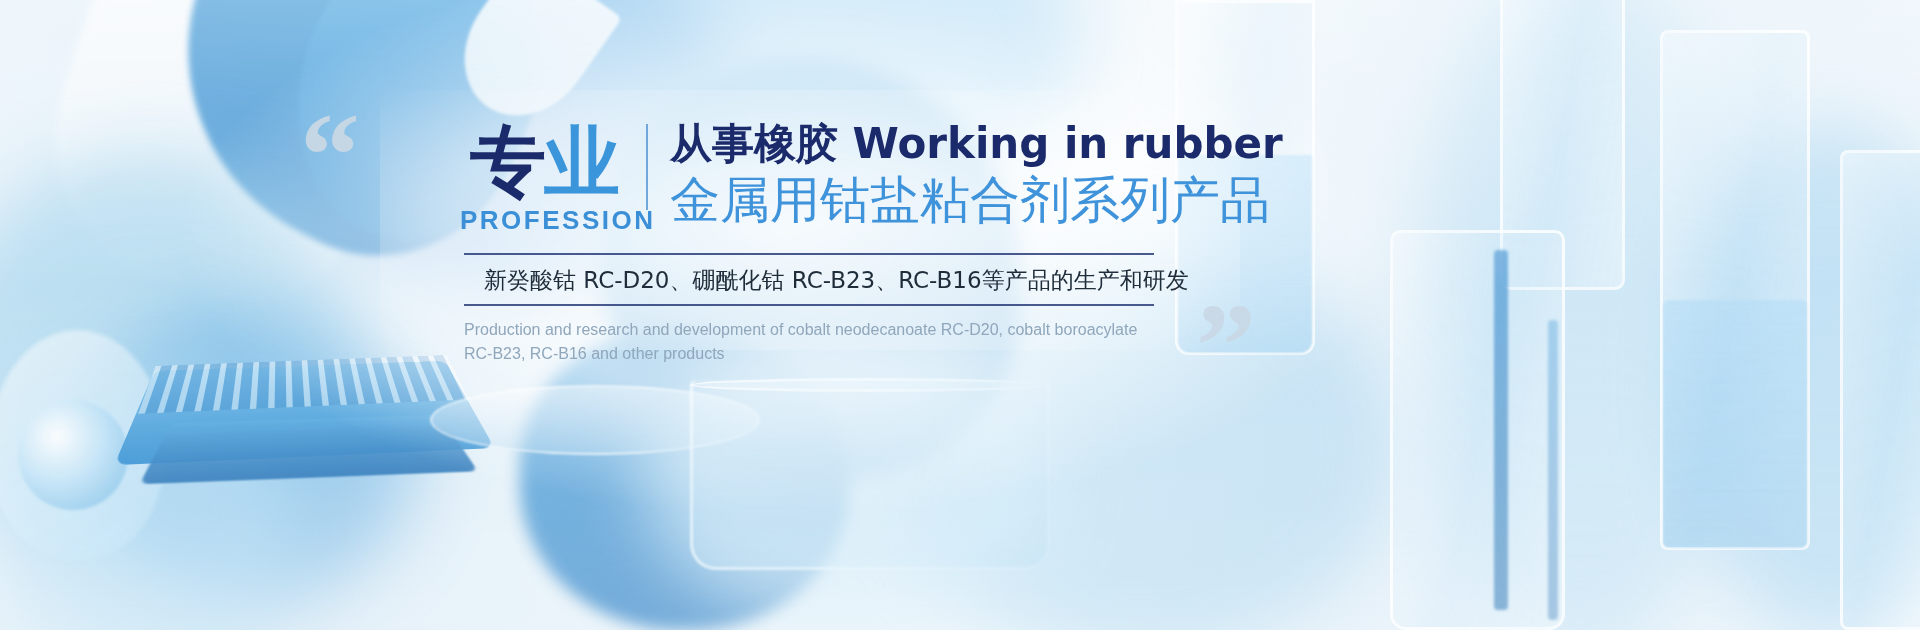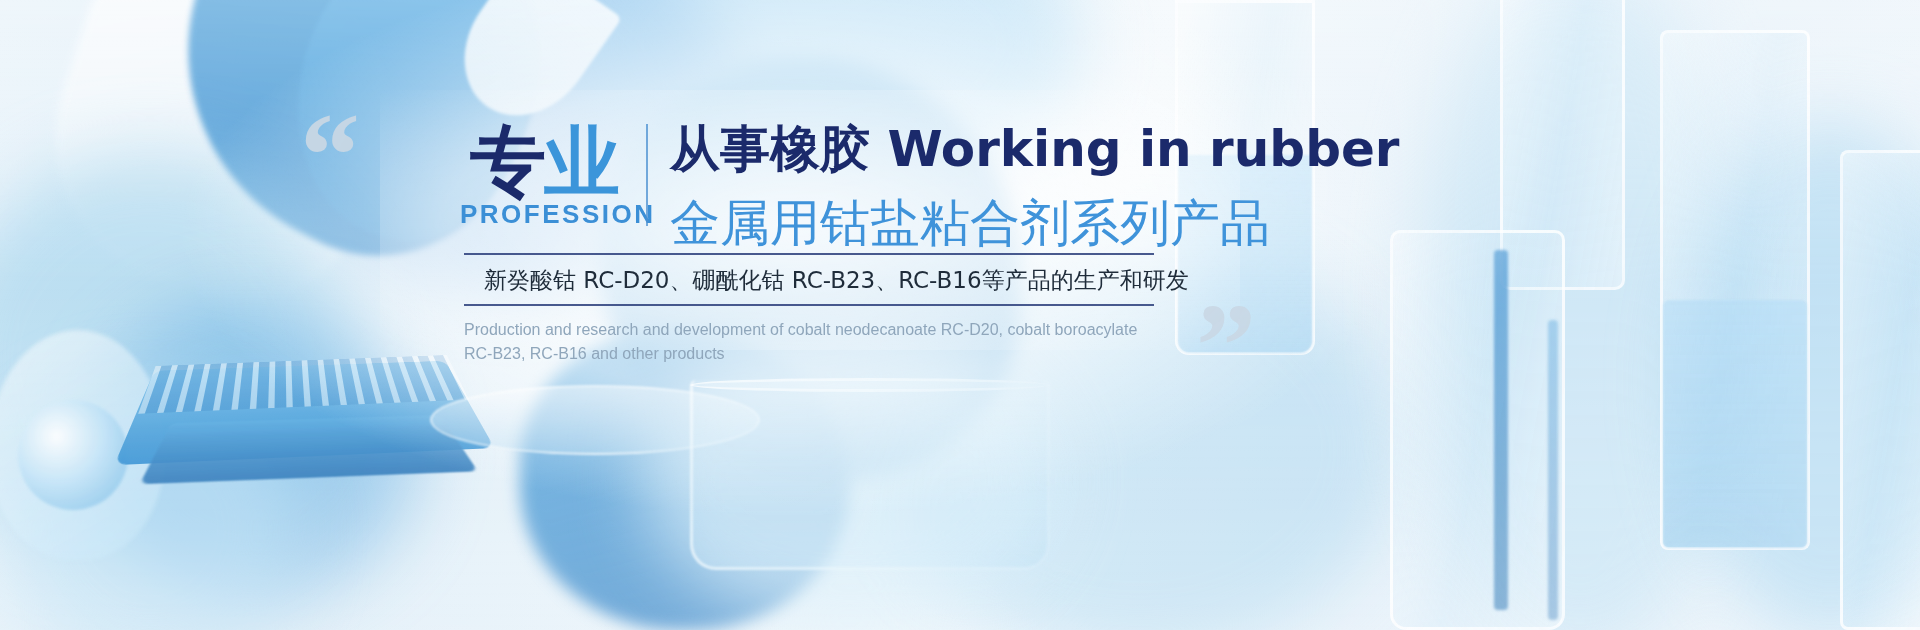"从事橡胶 Working in rubber" .title-main { font-size: 50px -> 42px }
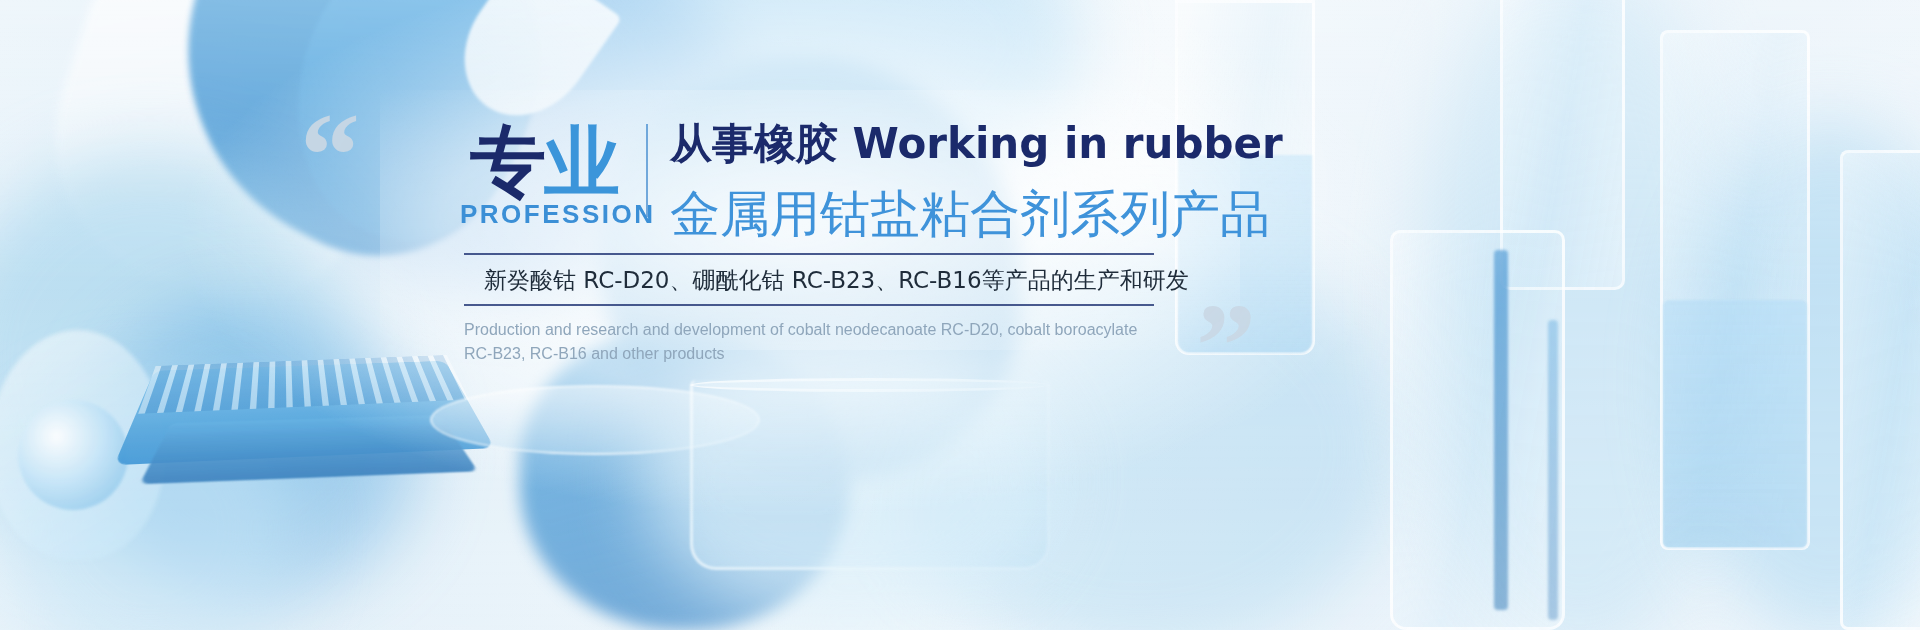"PROFESSION" .logo-en { margin-top: 0 -> 6px }
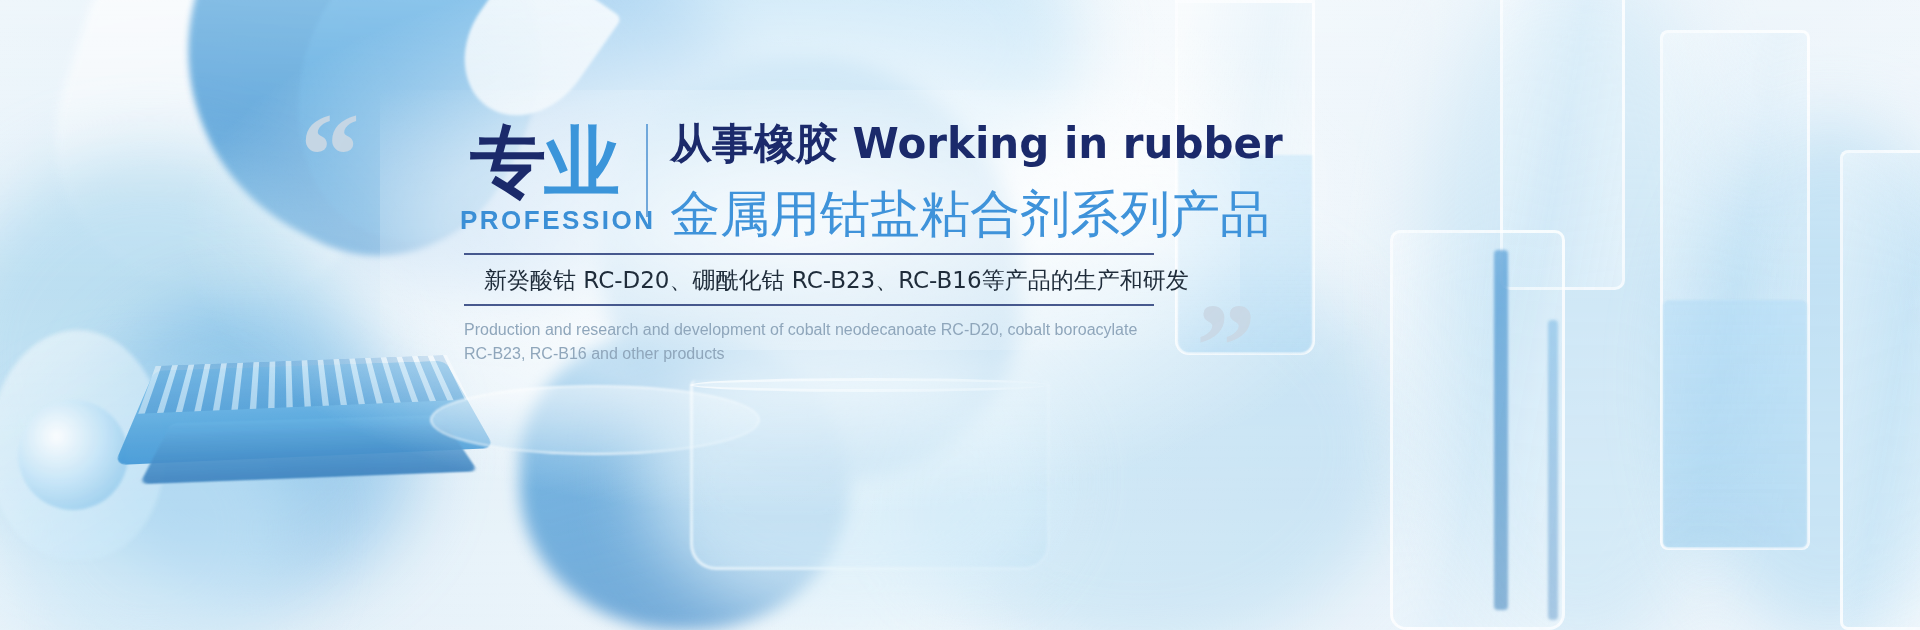"金属用钴盐粘合剂系列产品" .title-sub { margin-top: 16px -> 2px }
